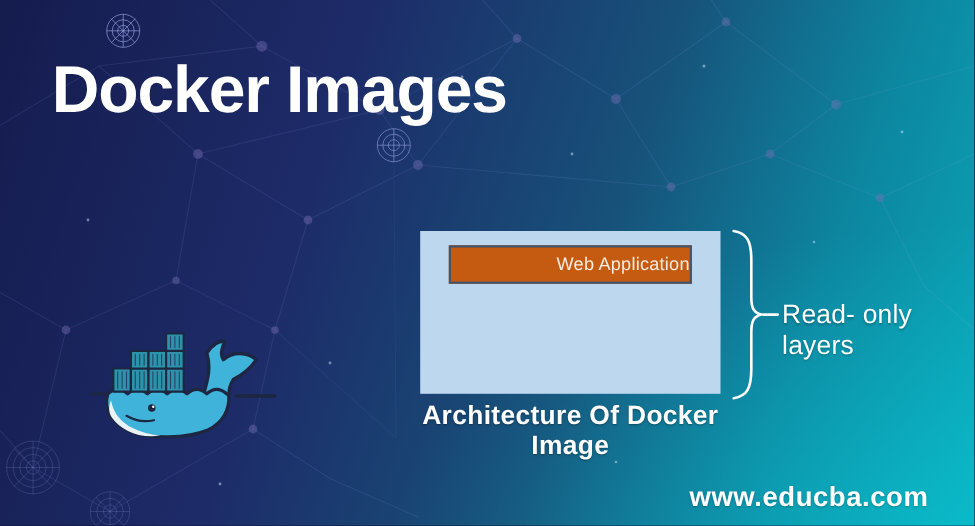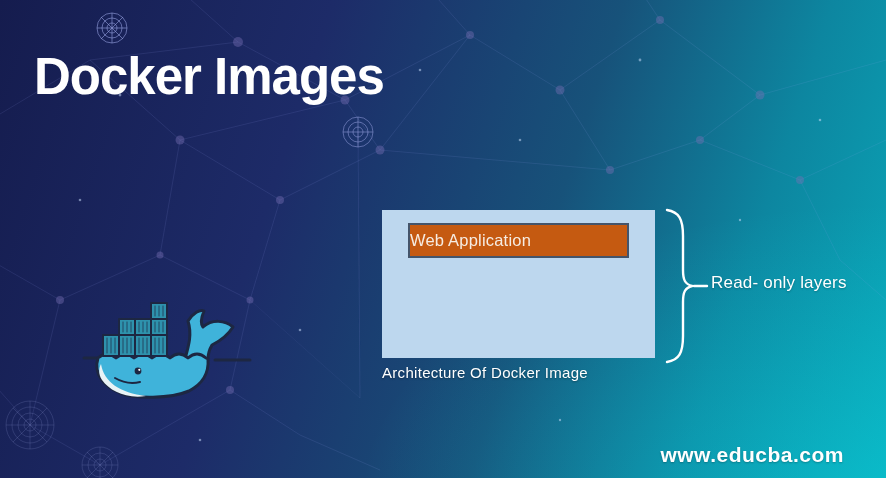"Docker Images" .page-title { font-size: 51px -> 60px; left: 34px -> 47px }
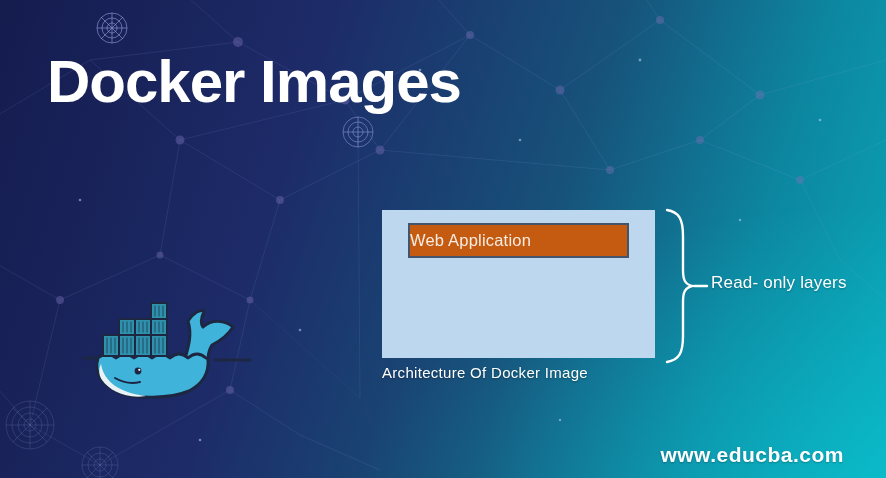"Web Application" .layer { justify-content: flex-start -> flex-end }
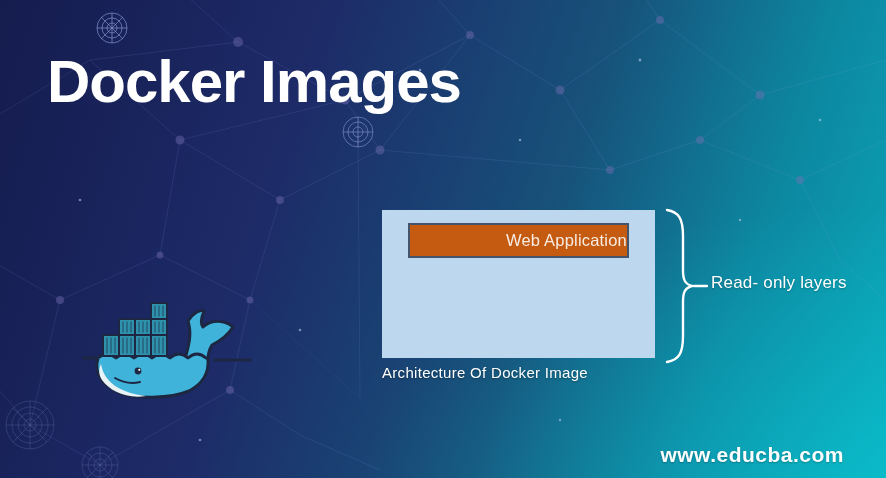"Read- only layers" .brace-label { font-size: 17px -> 24px }
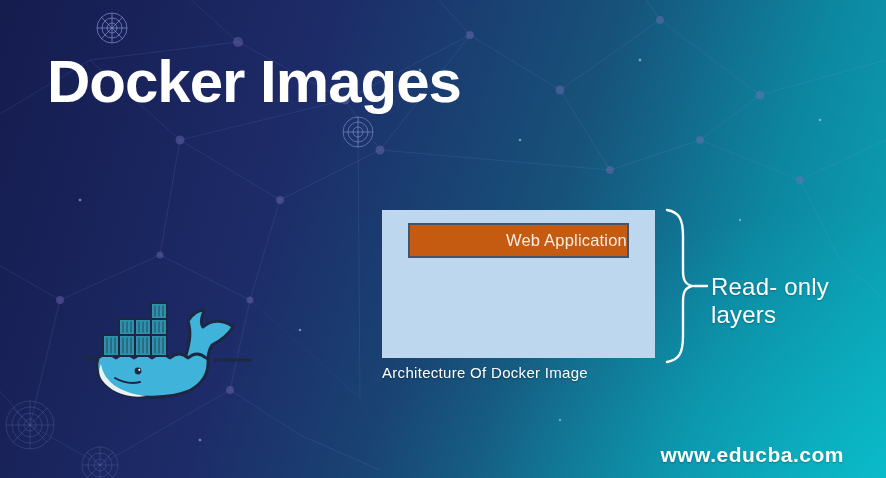"Architecture Of Docker Image" .caption { font-size: 15px -> 24px; font-weight: 400 -> 700; text-align: none -> center }
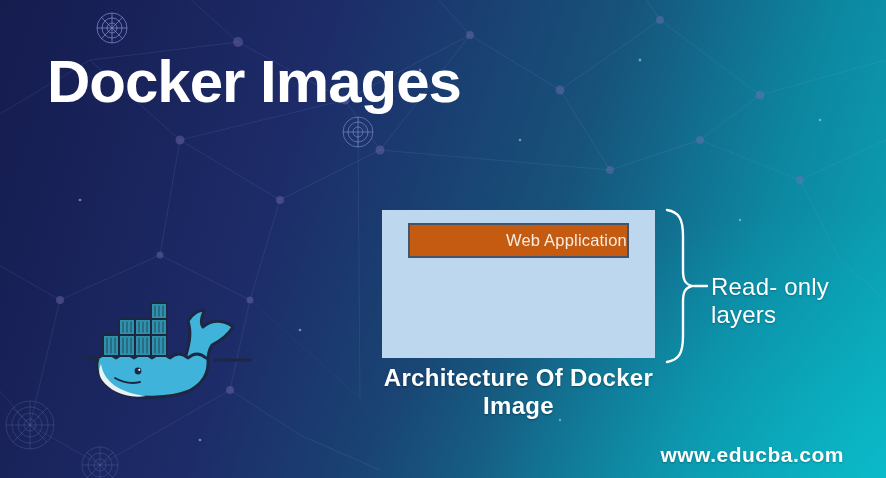"www.educba.com" .watermark { font-size: 21px -> 25px }
